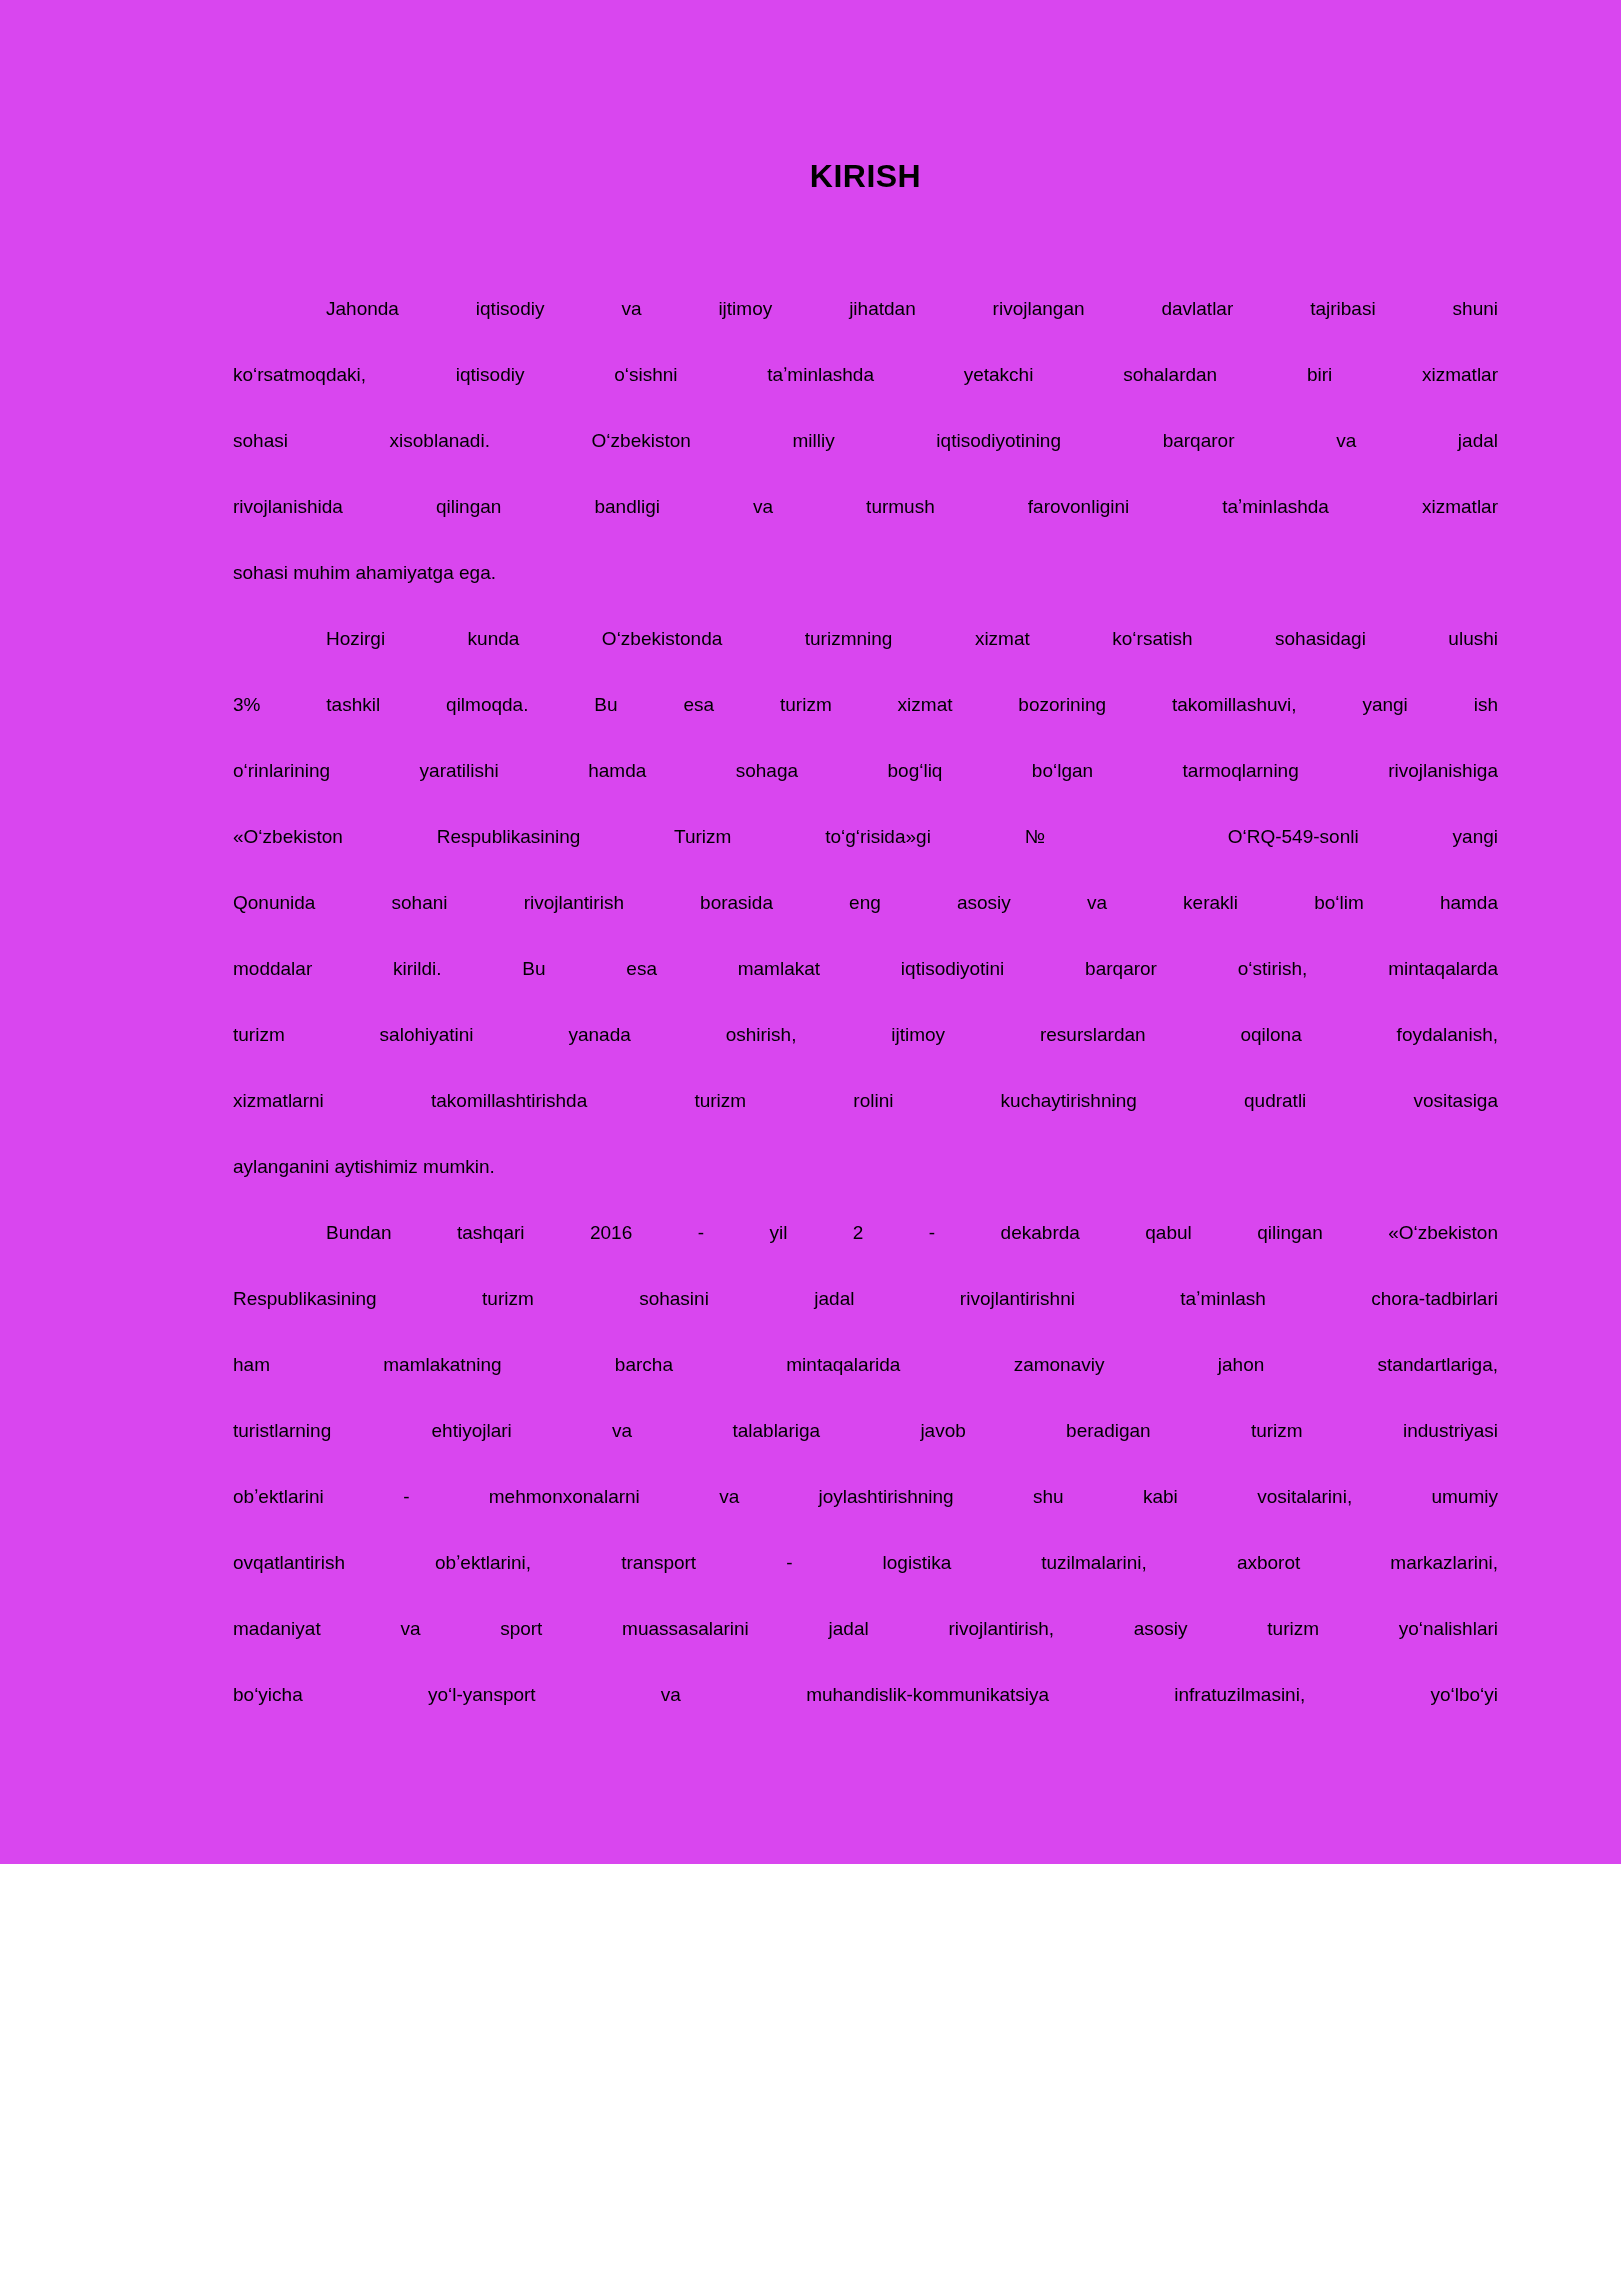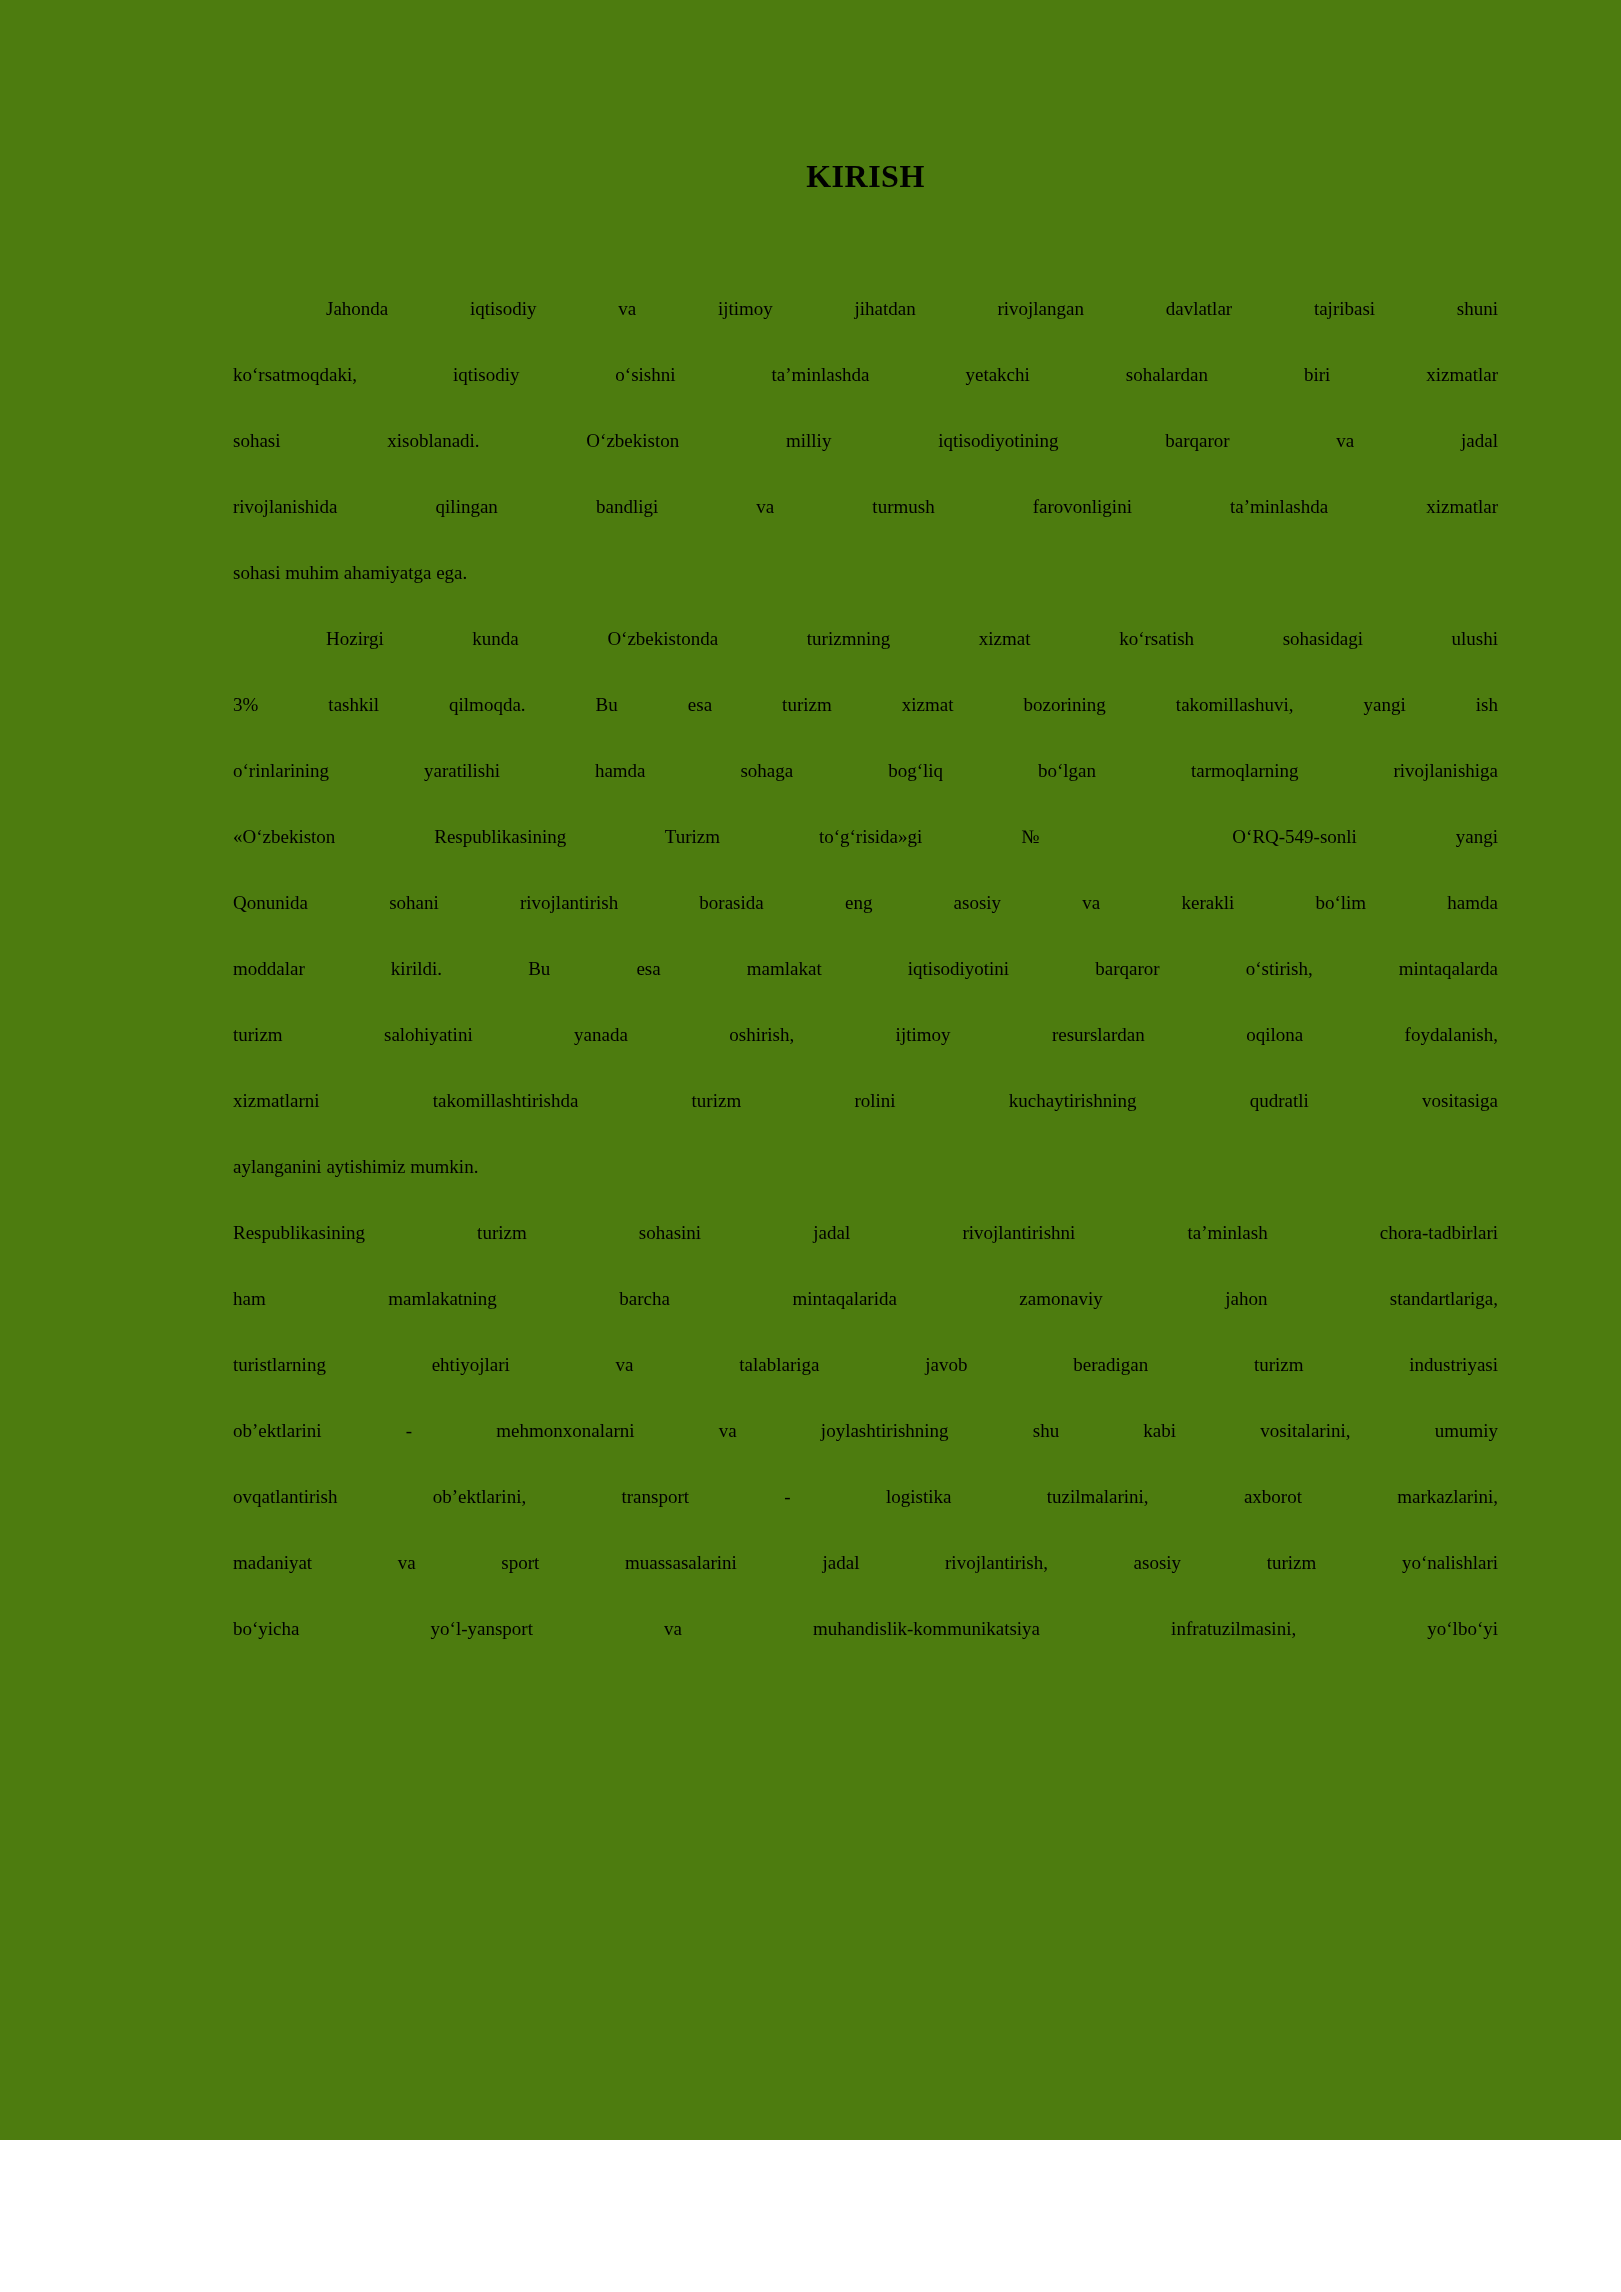"KIRISH" .page { background: #4d7c0f -> #d946ef; font-family: Liberation Serif, serif -> Liberation Sans, sans-serif; height: 2140px -> 1864px }
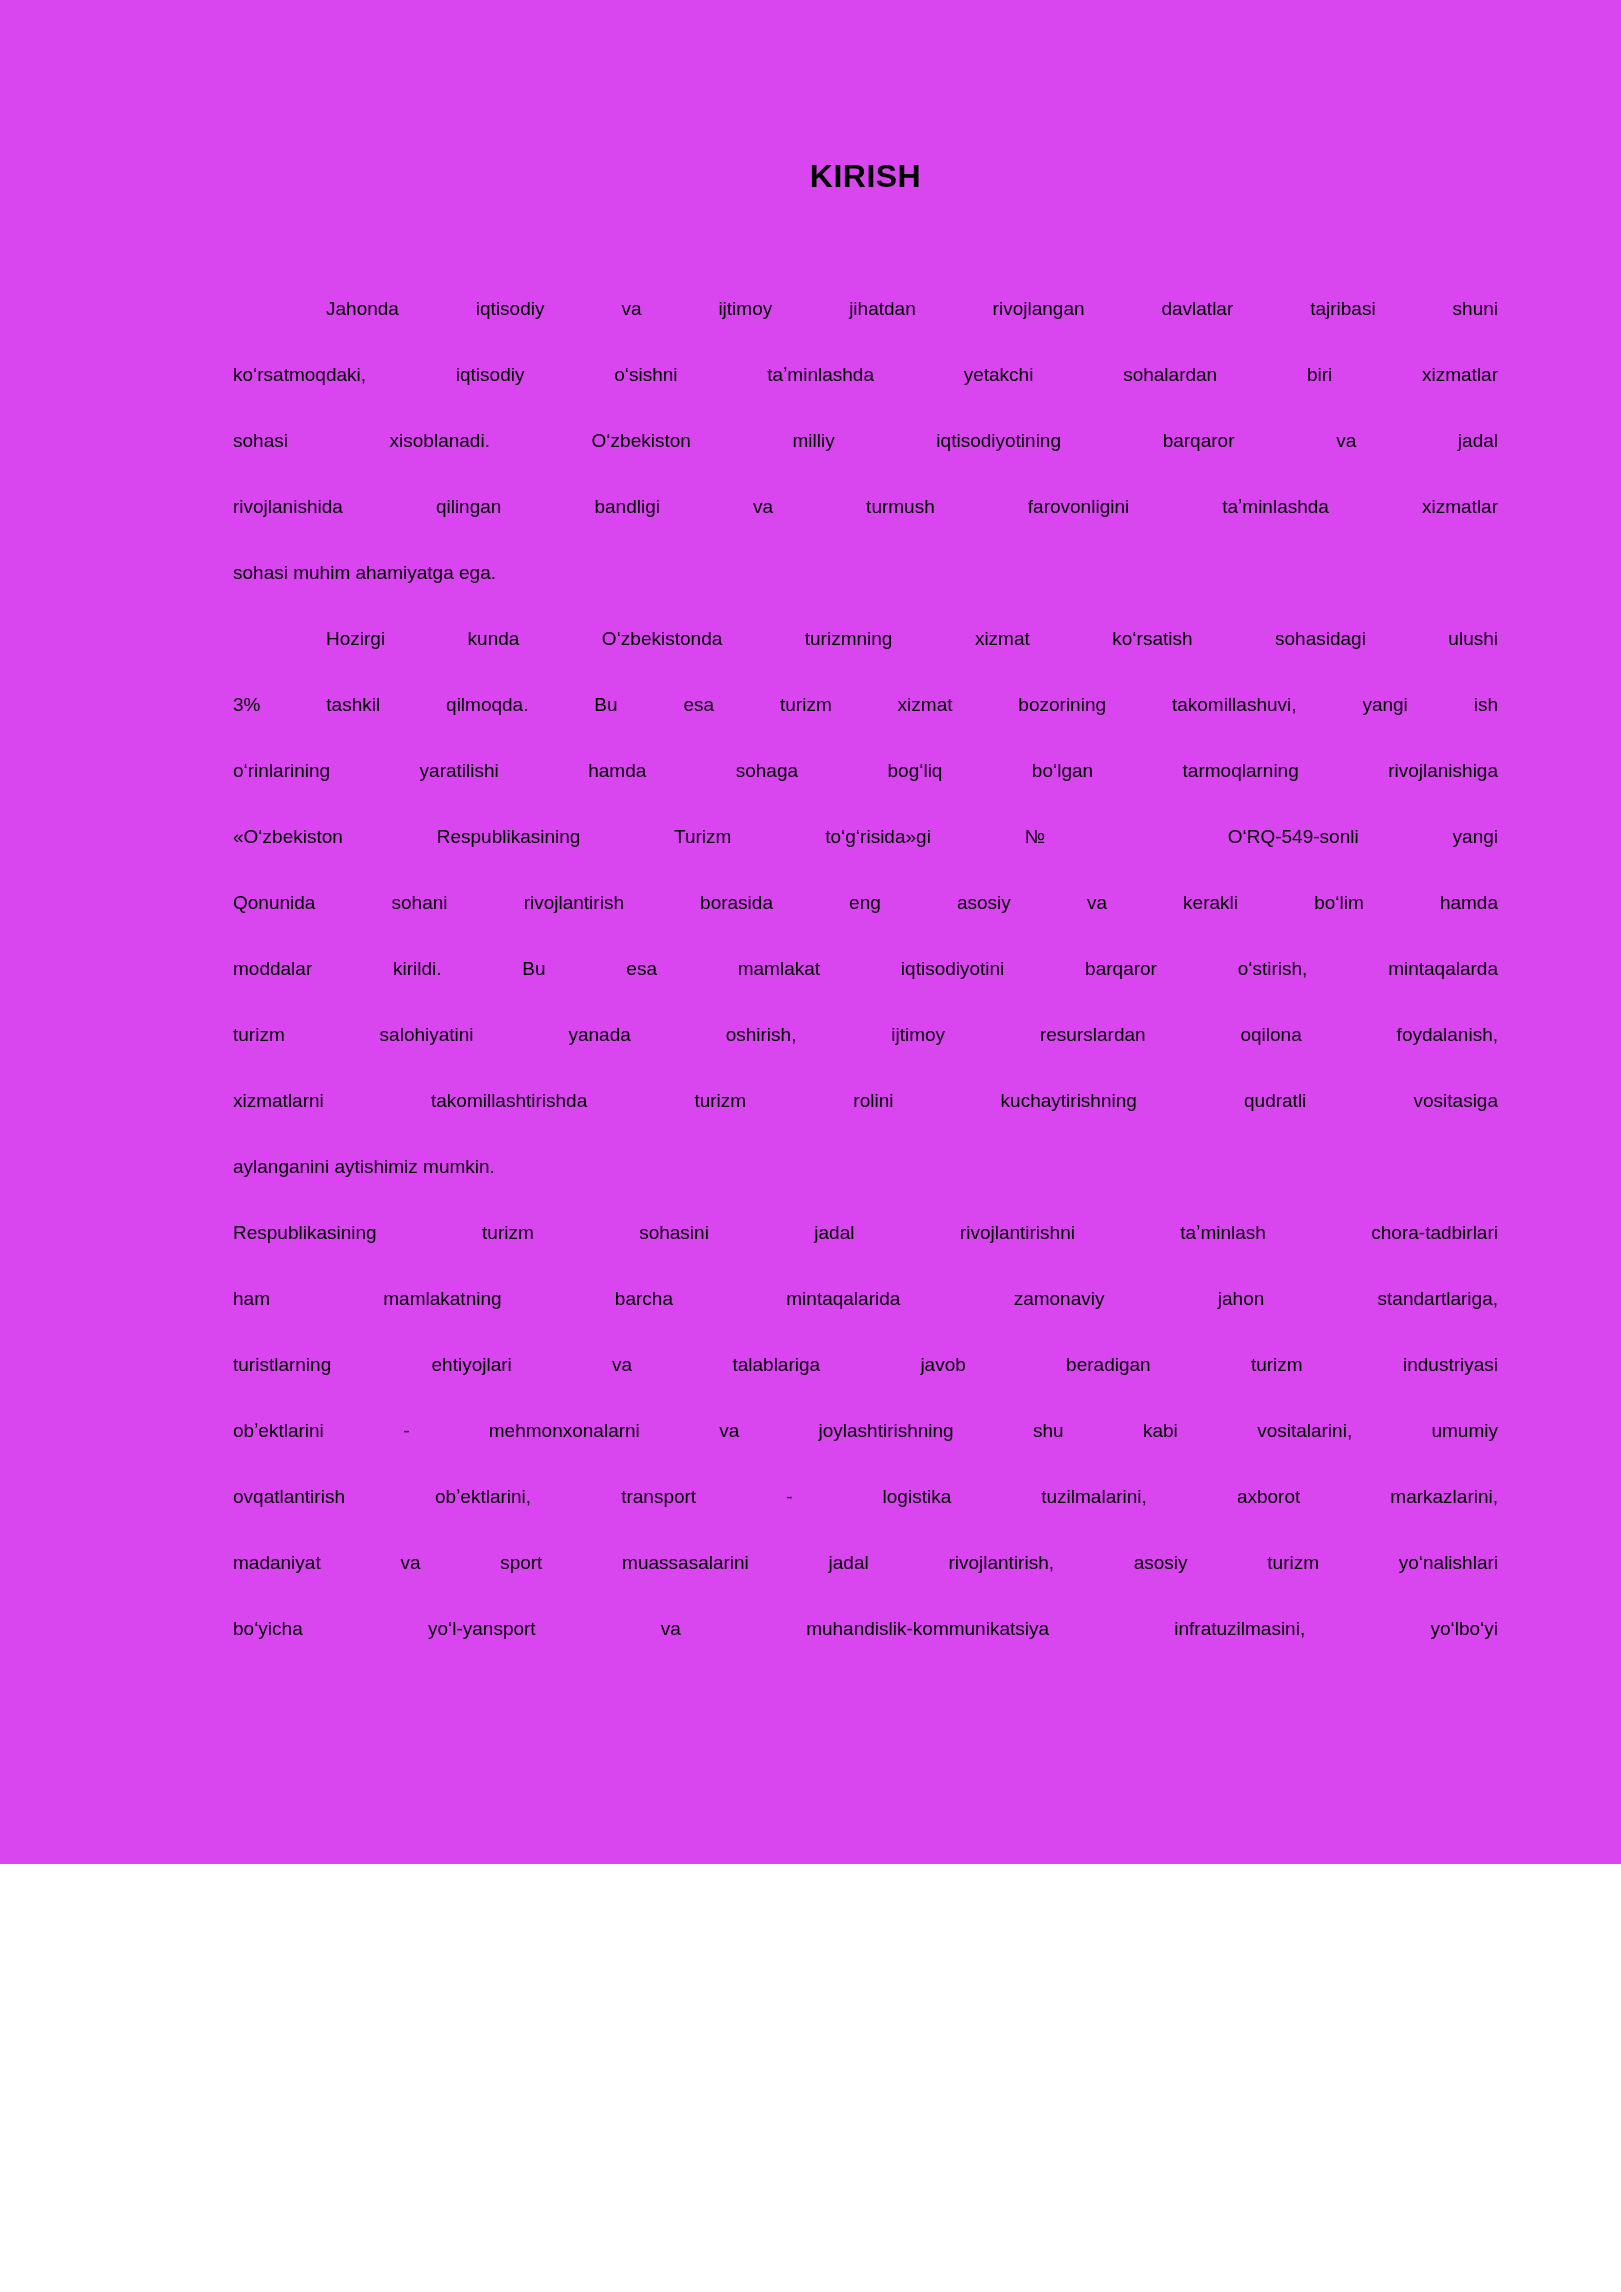"Bundan tashqari 2016 - yil" div.line { html: none -> <div>Bundan tashqari 2016 - yil 2 - dekabrda qabul qilingan «Oʻzbekiston</div> }
